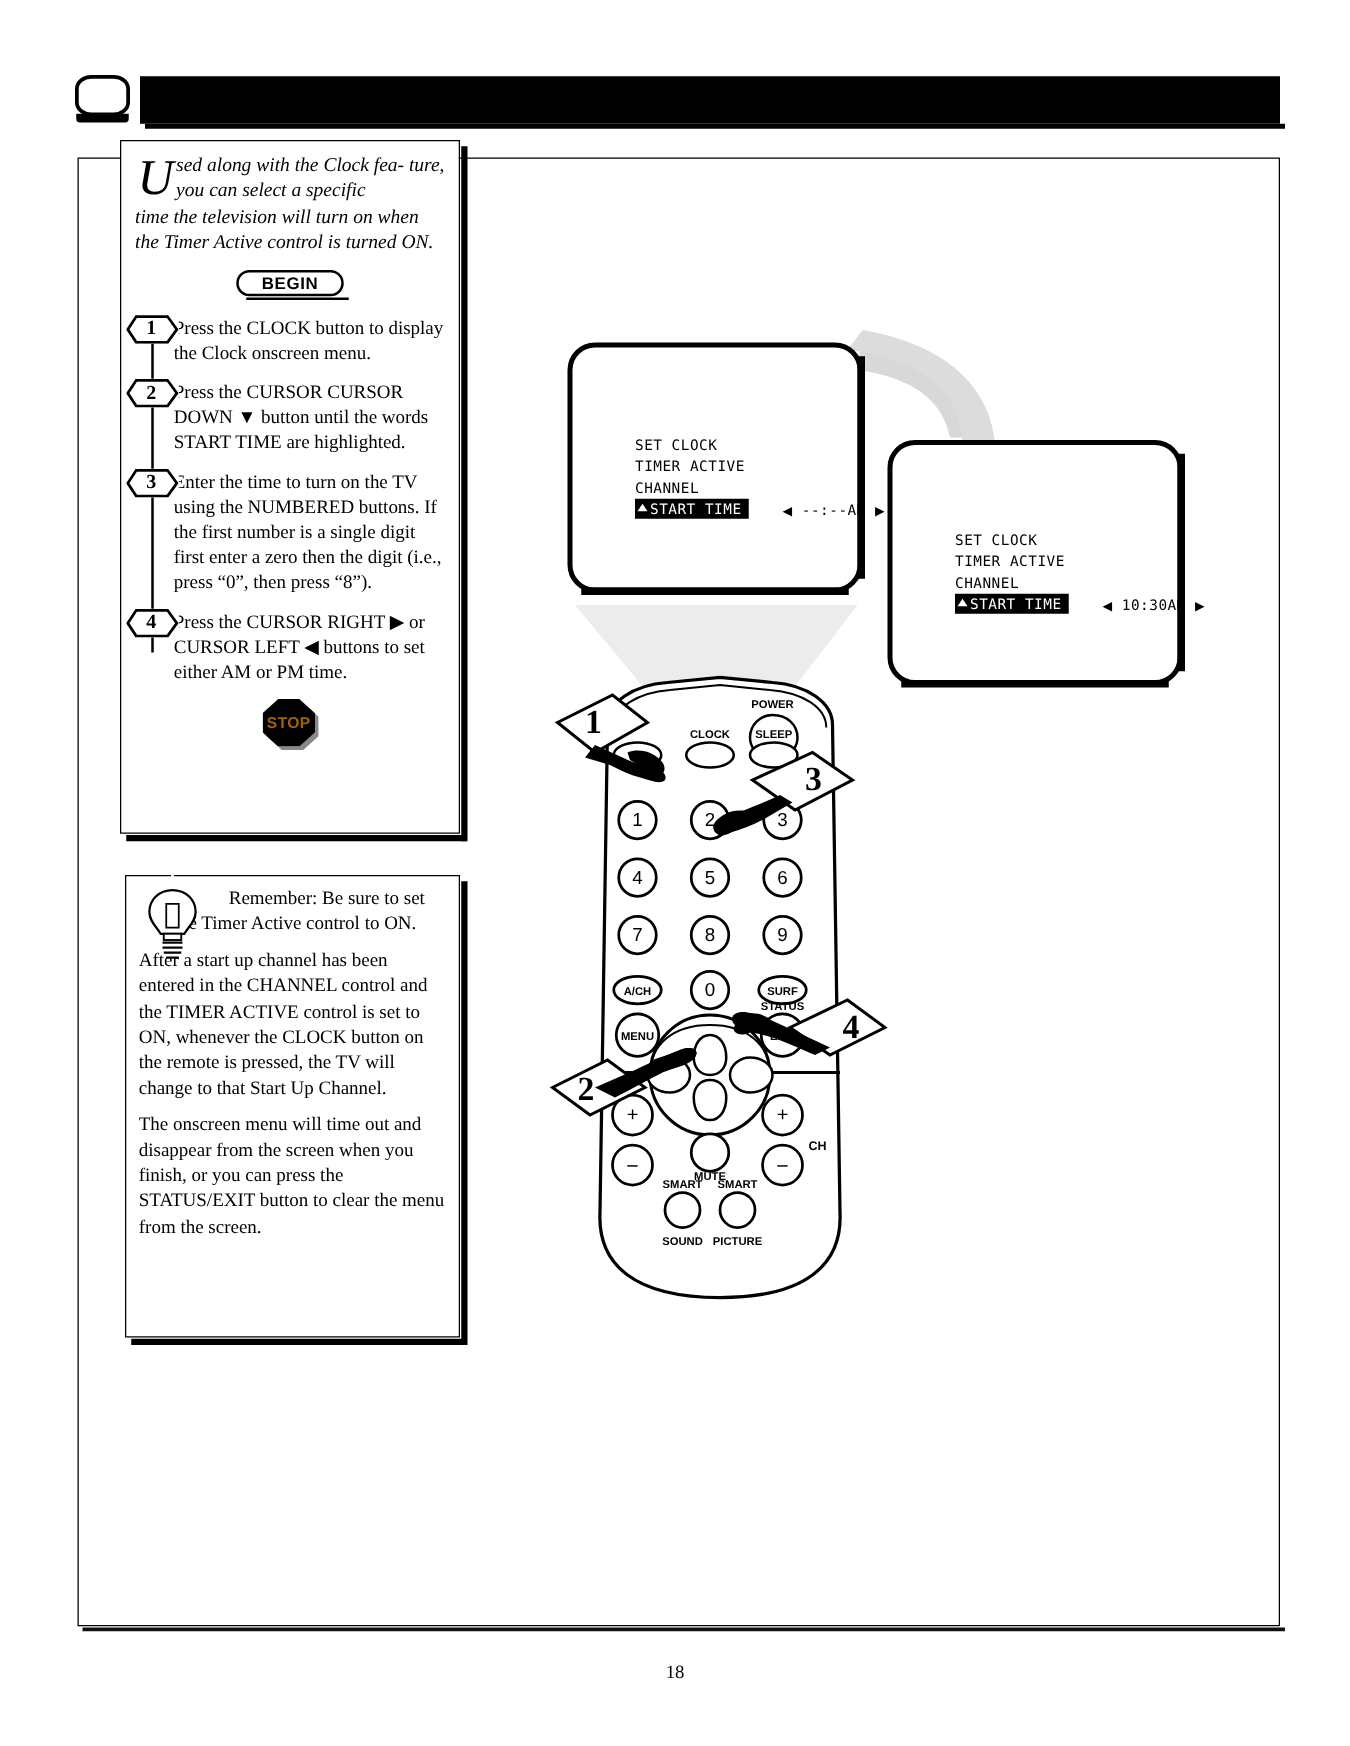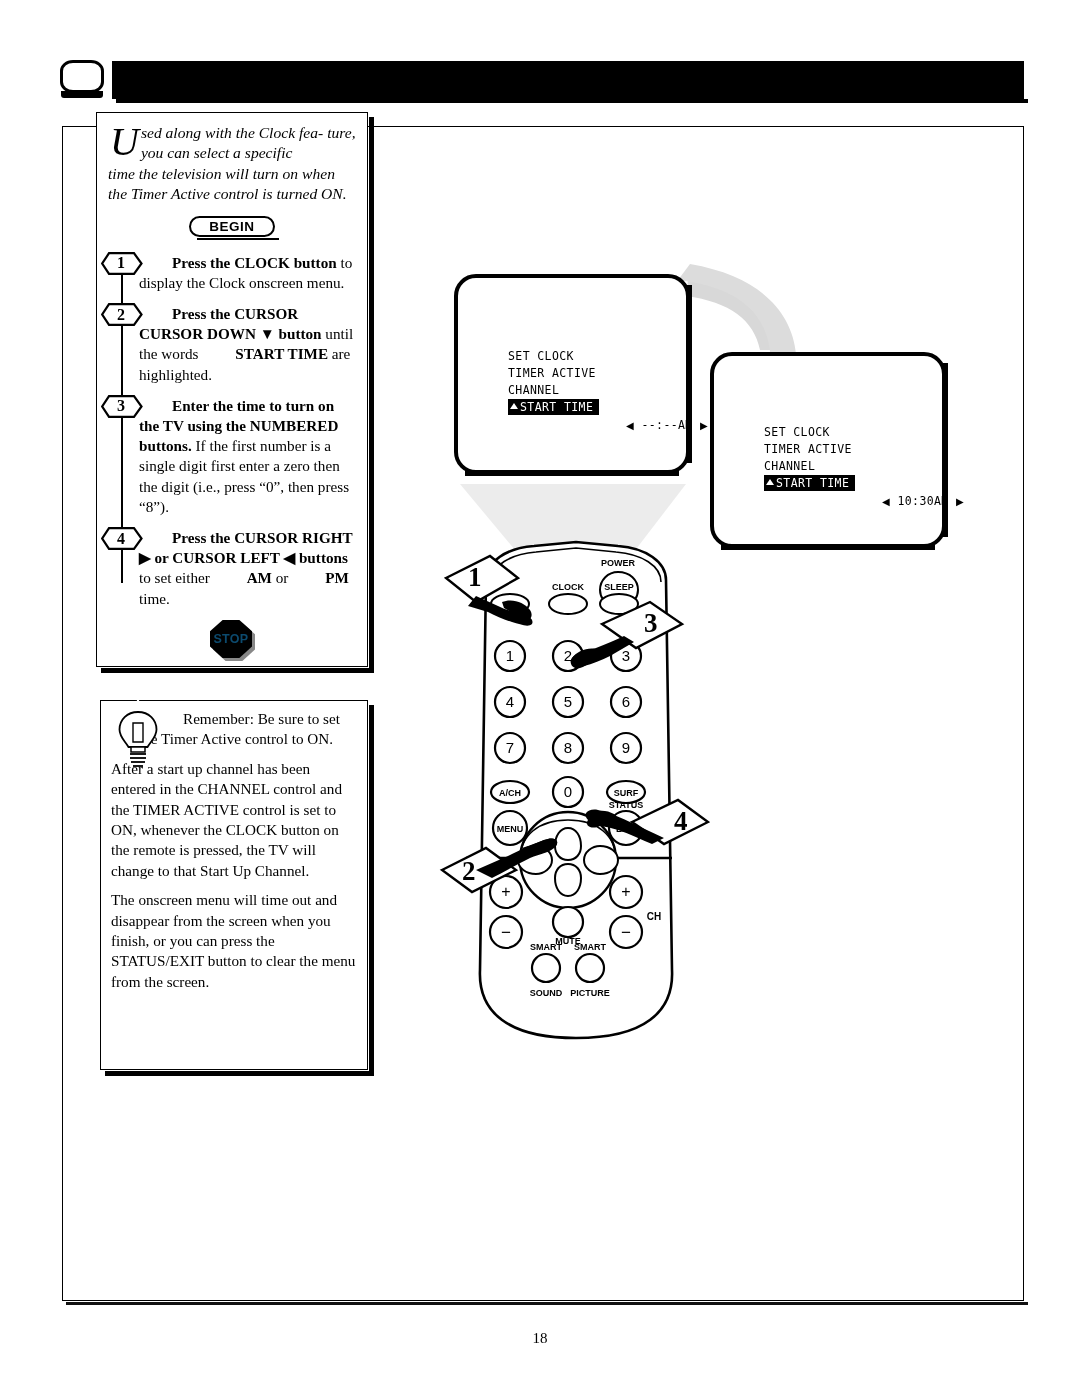"Press the CLOCK button" .step-text b { font-weight: bold -> normal; padding-left: 33px -> none }
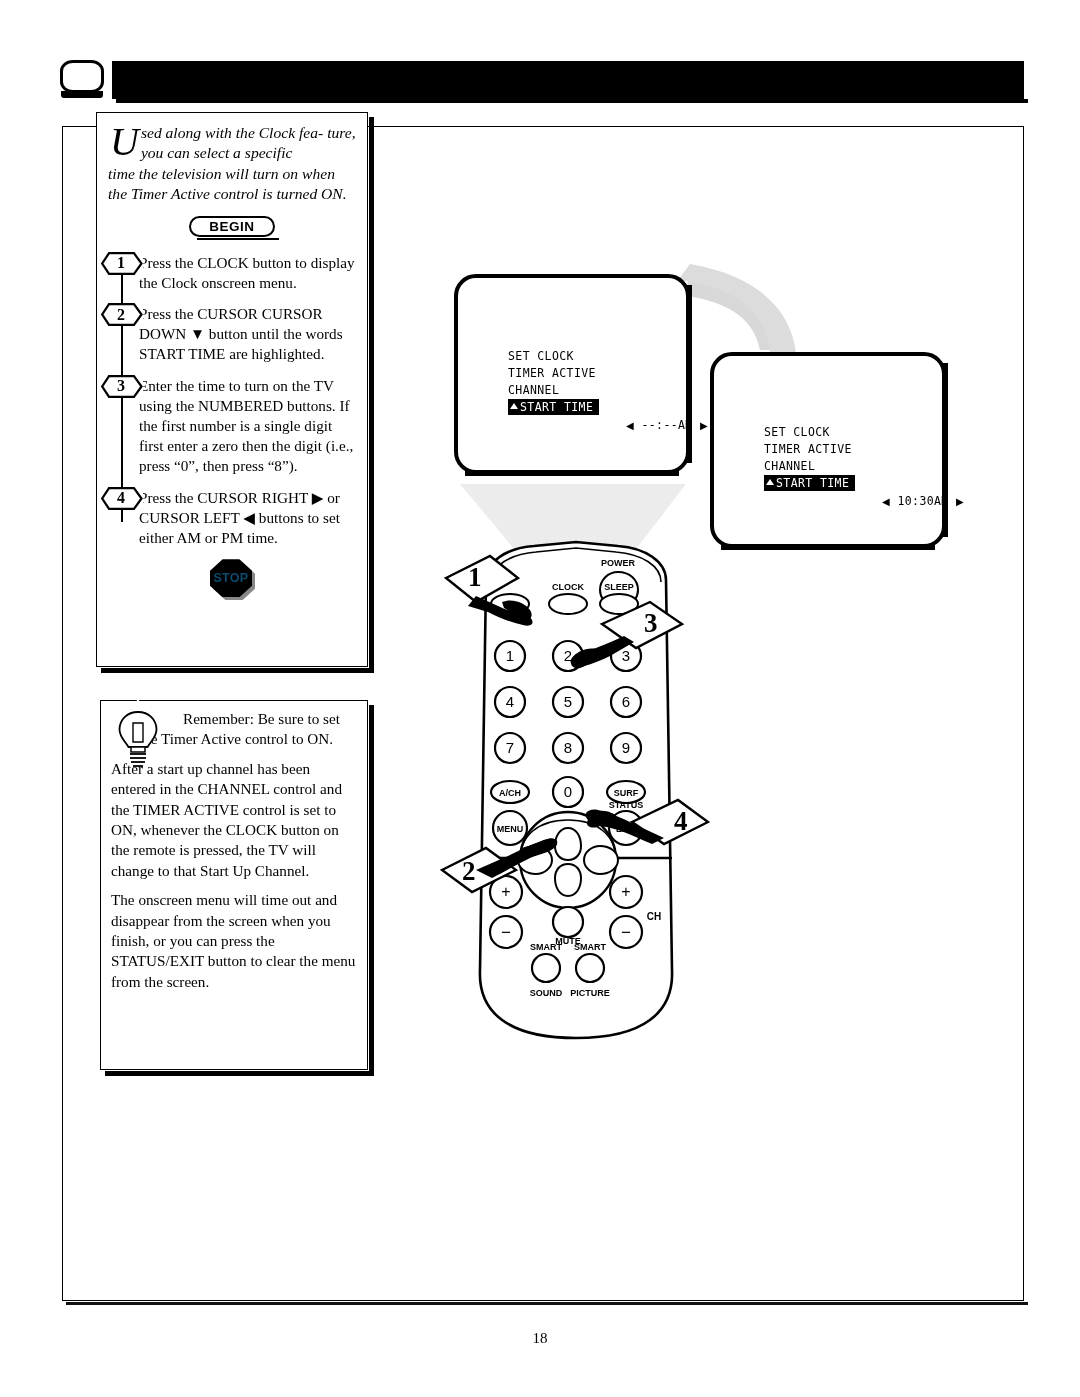"◀ --:--AM ▶" .osd .val { top: 18px -> 1px }
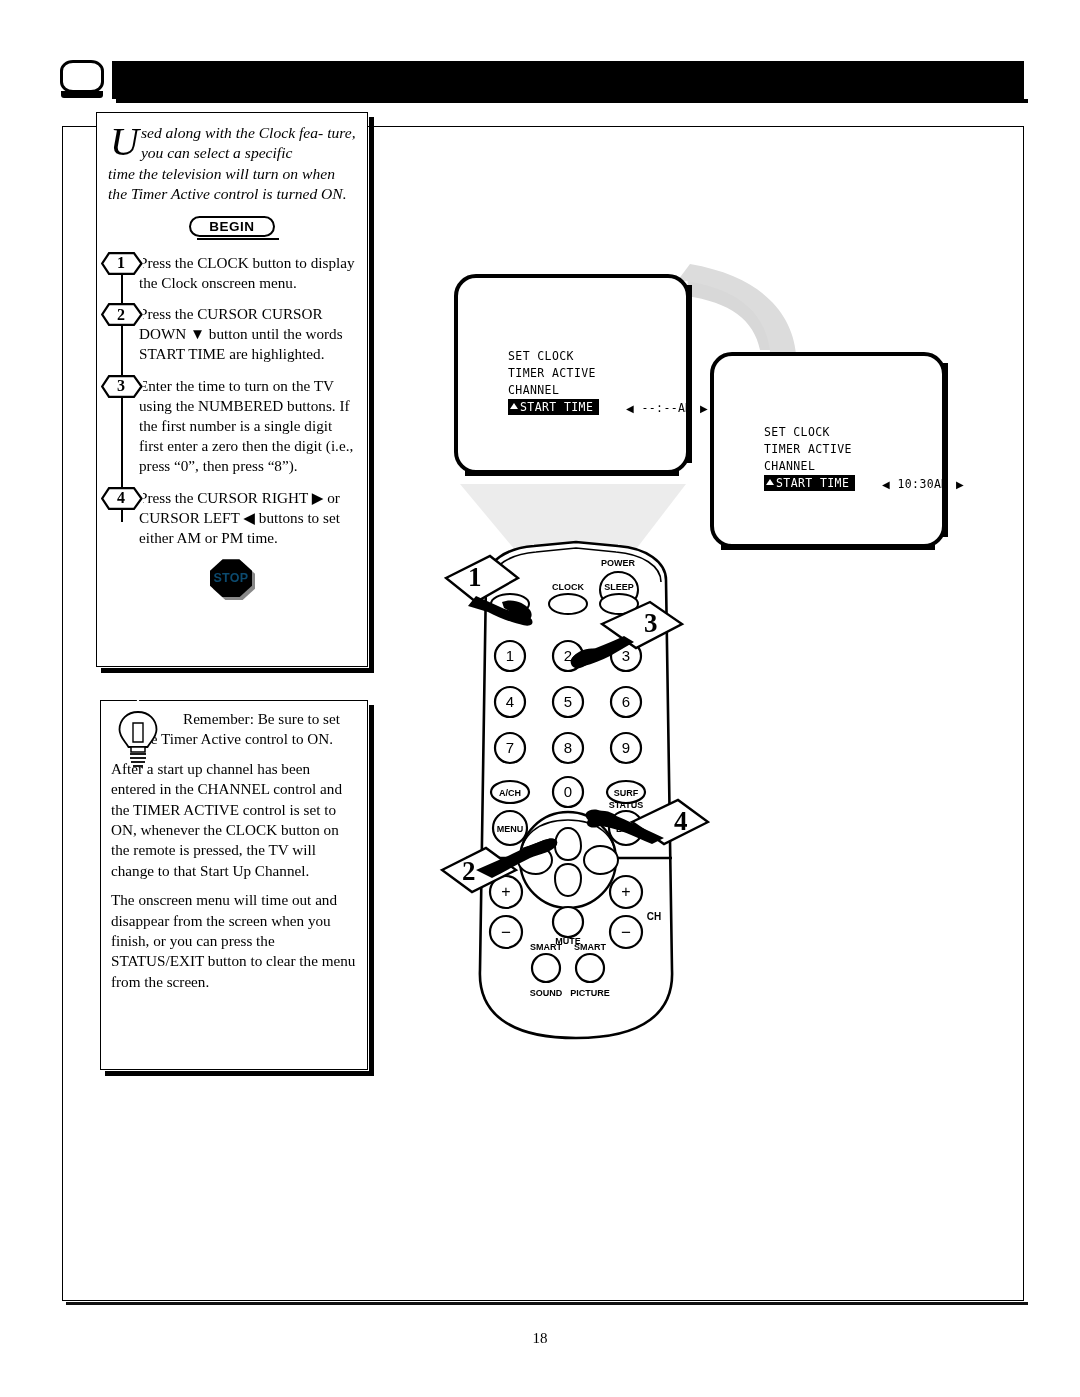"STOP" .stop-badge span { color: #0c4a6e -> #a16207 }
